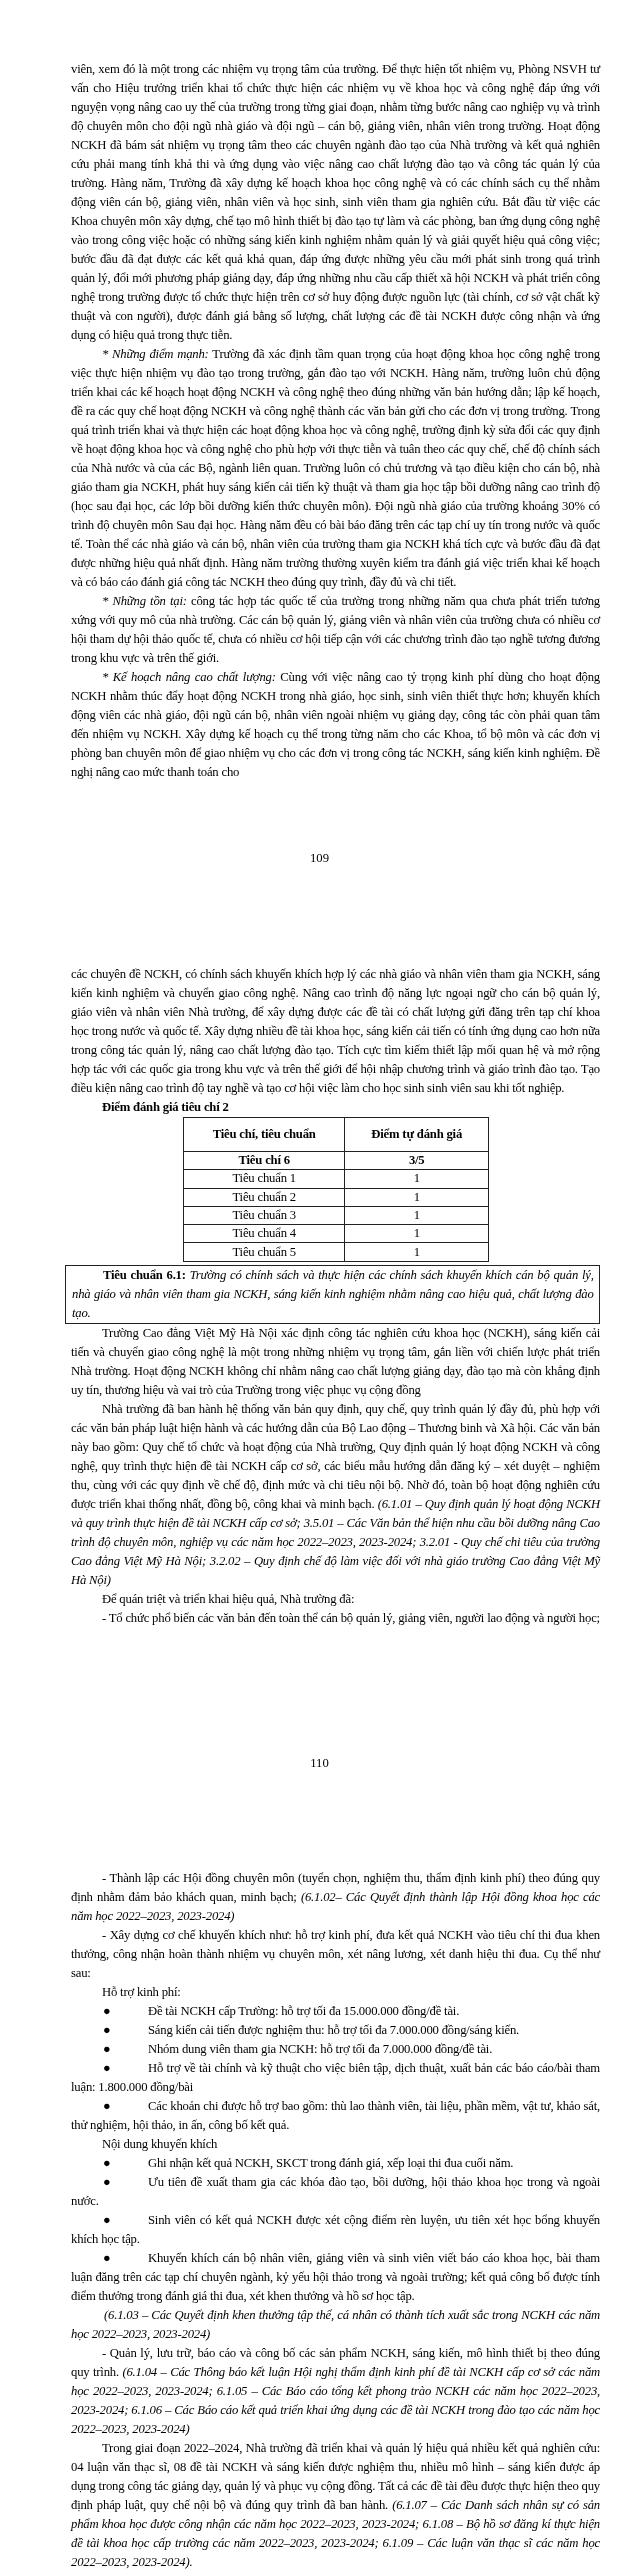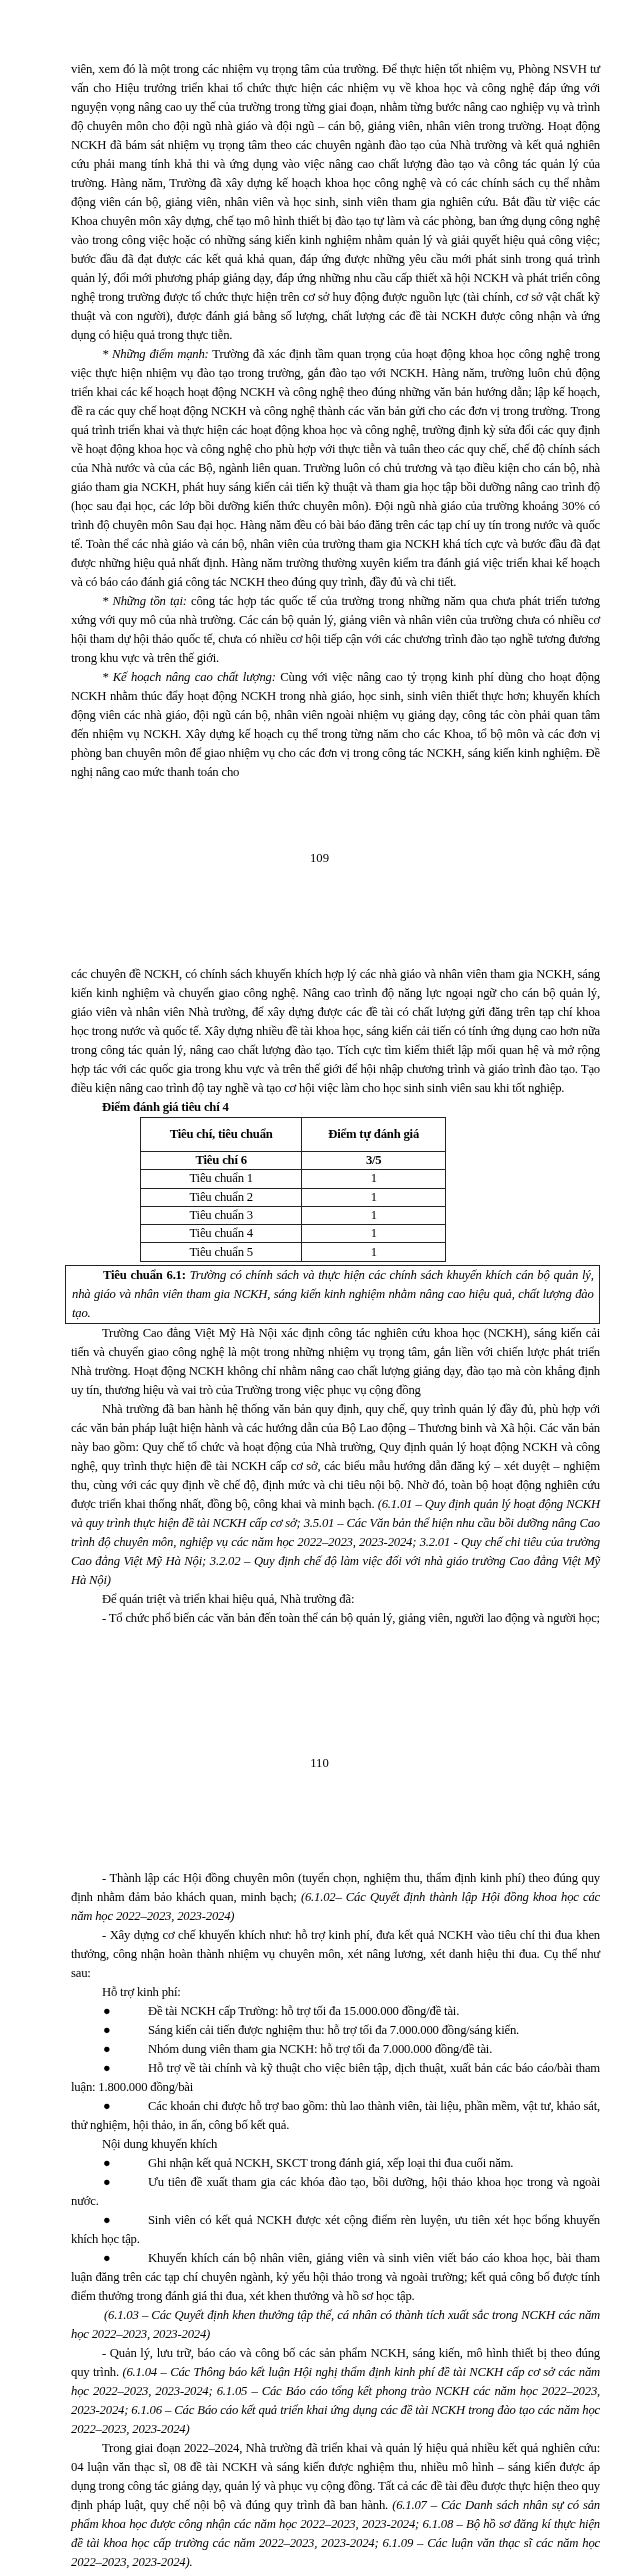"Điểm đánh giá tiêu chí" p.pad { text: 4 -> 2 }
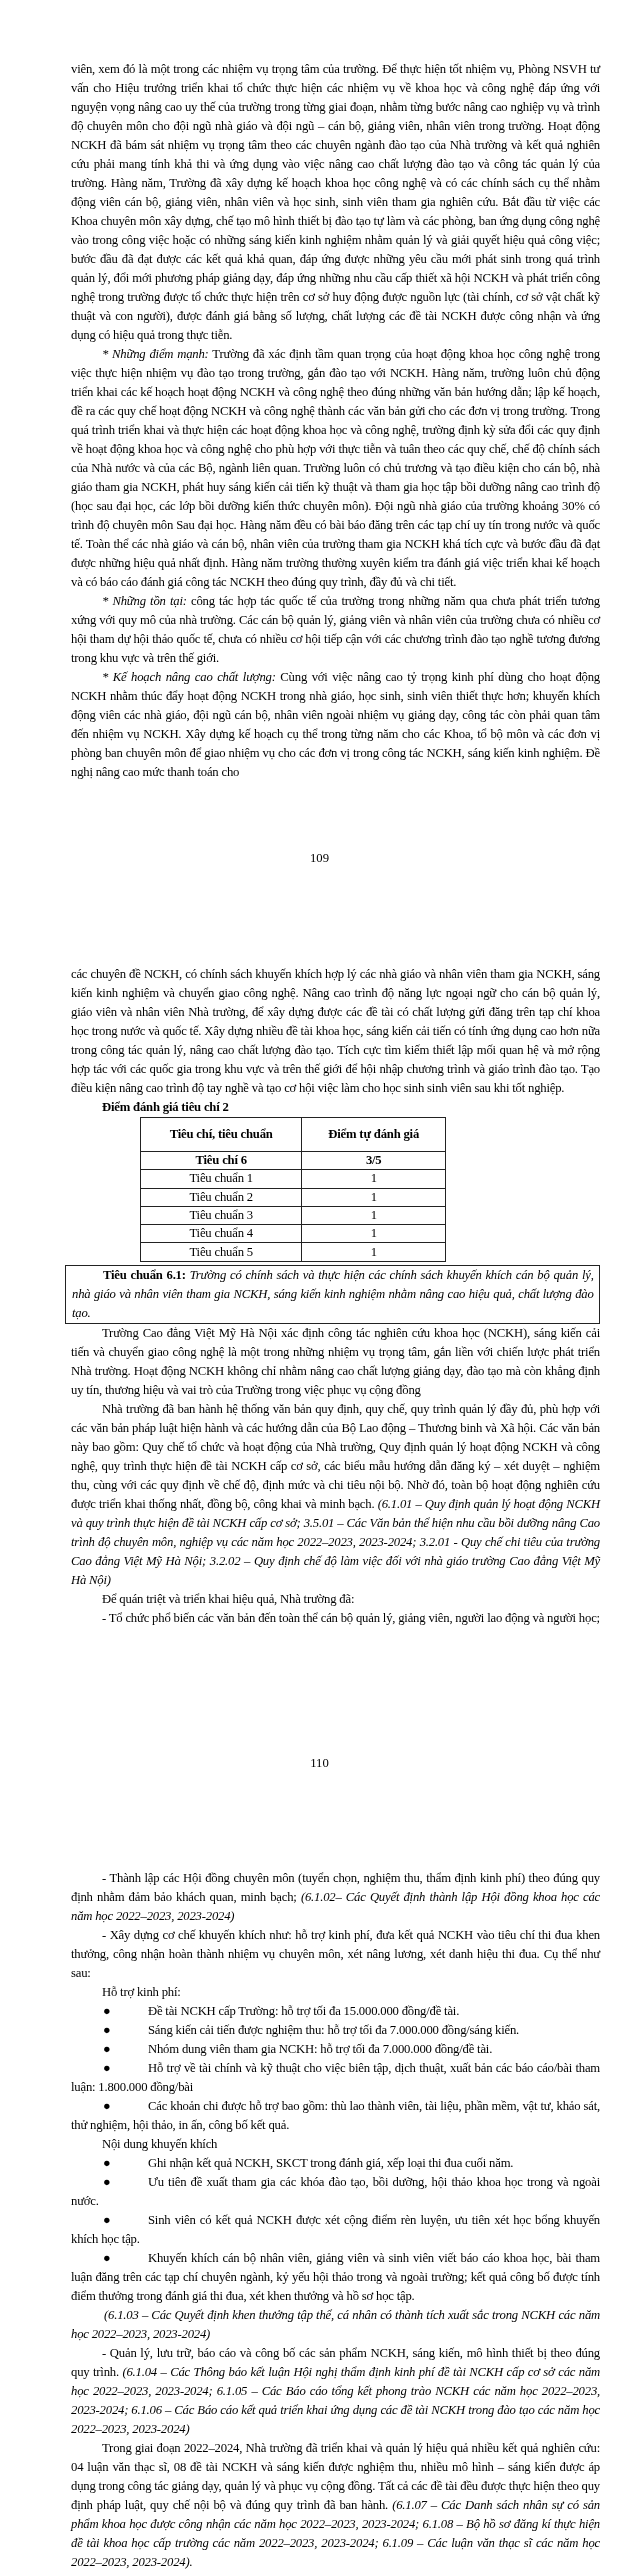"Tiêu chí, tiêu chuẩn" .score-table { margin-left: 69px -> 112px }
